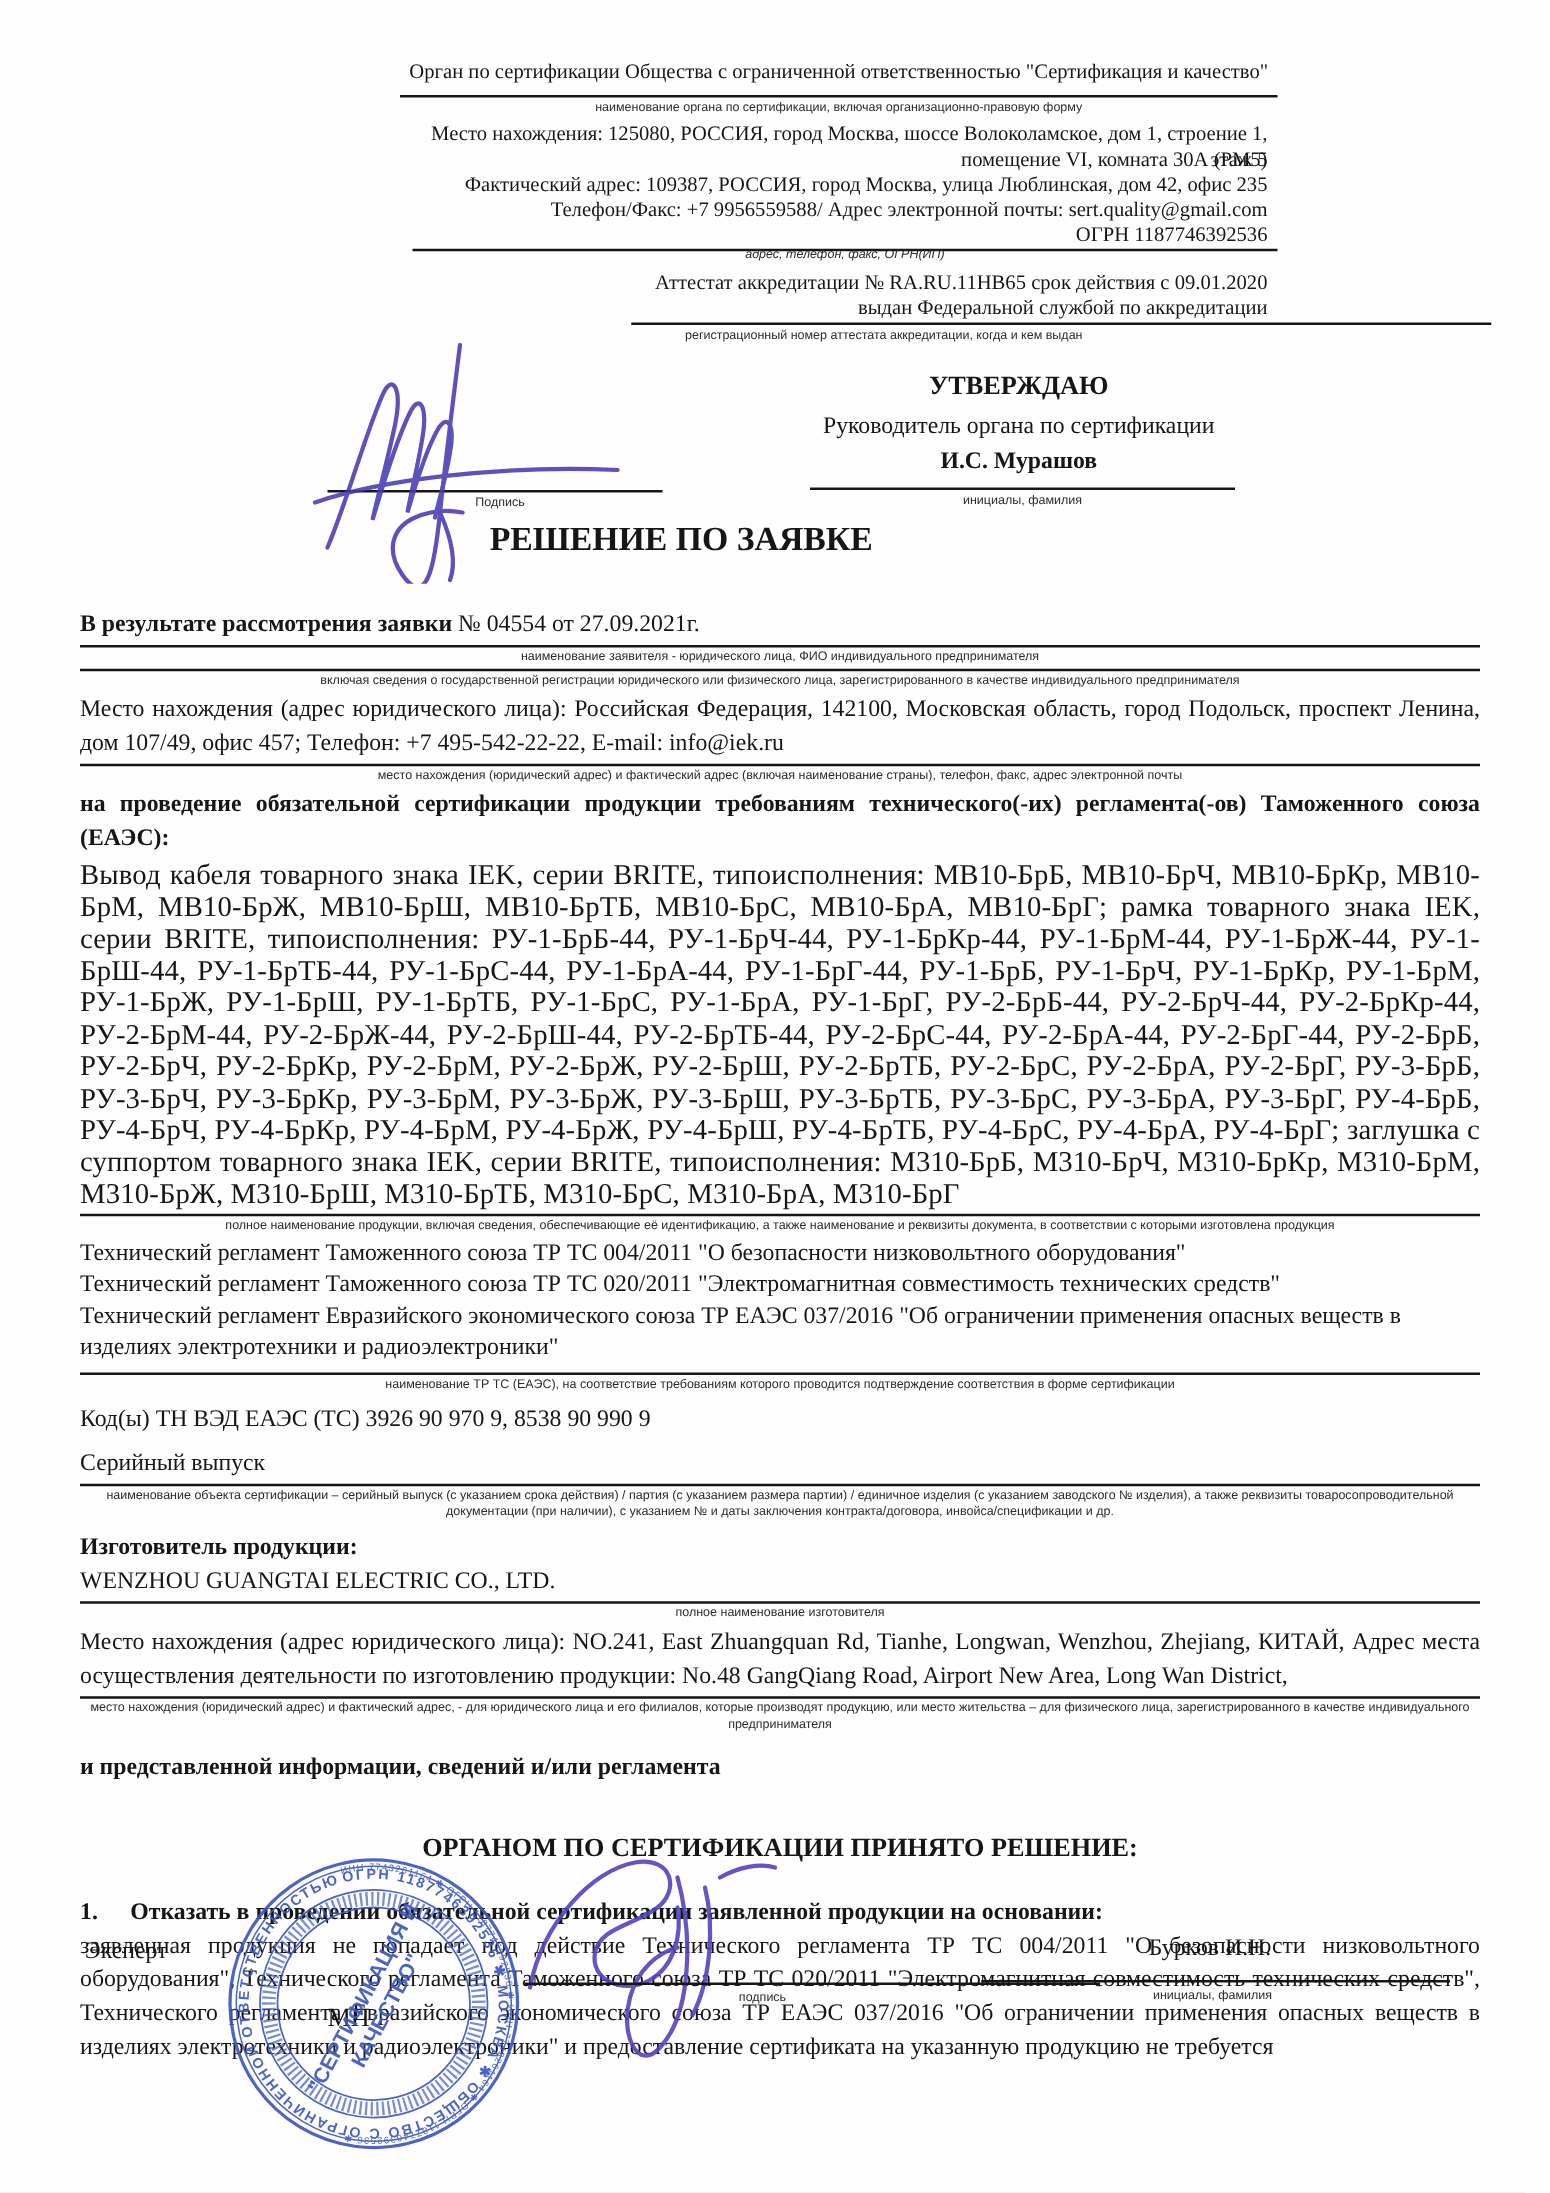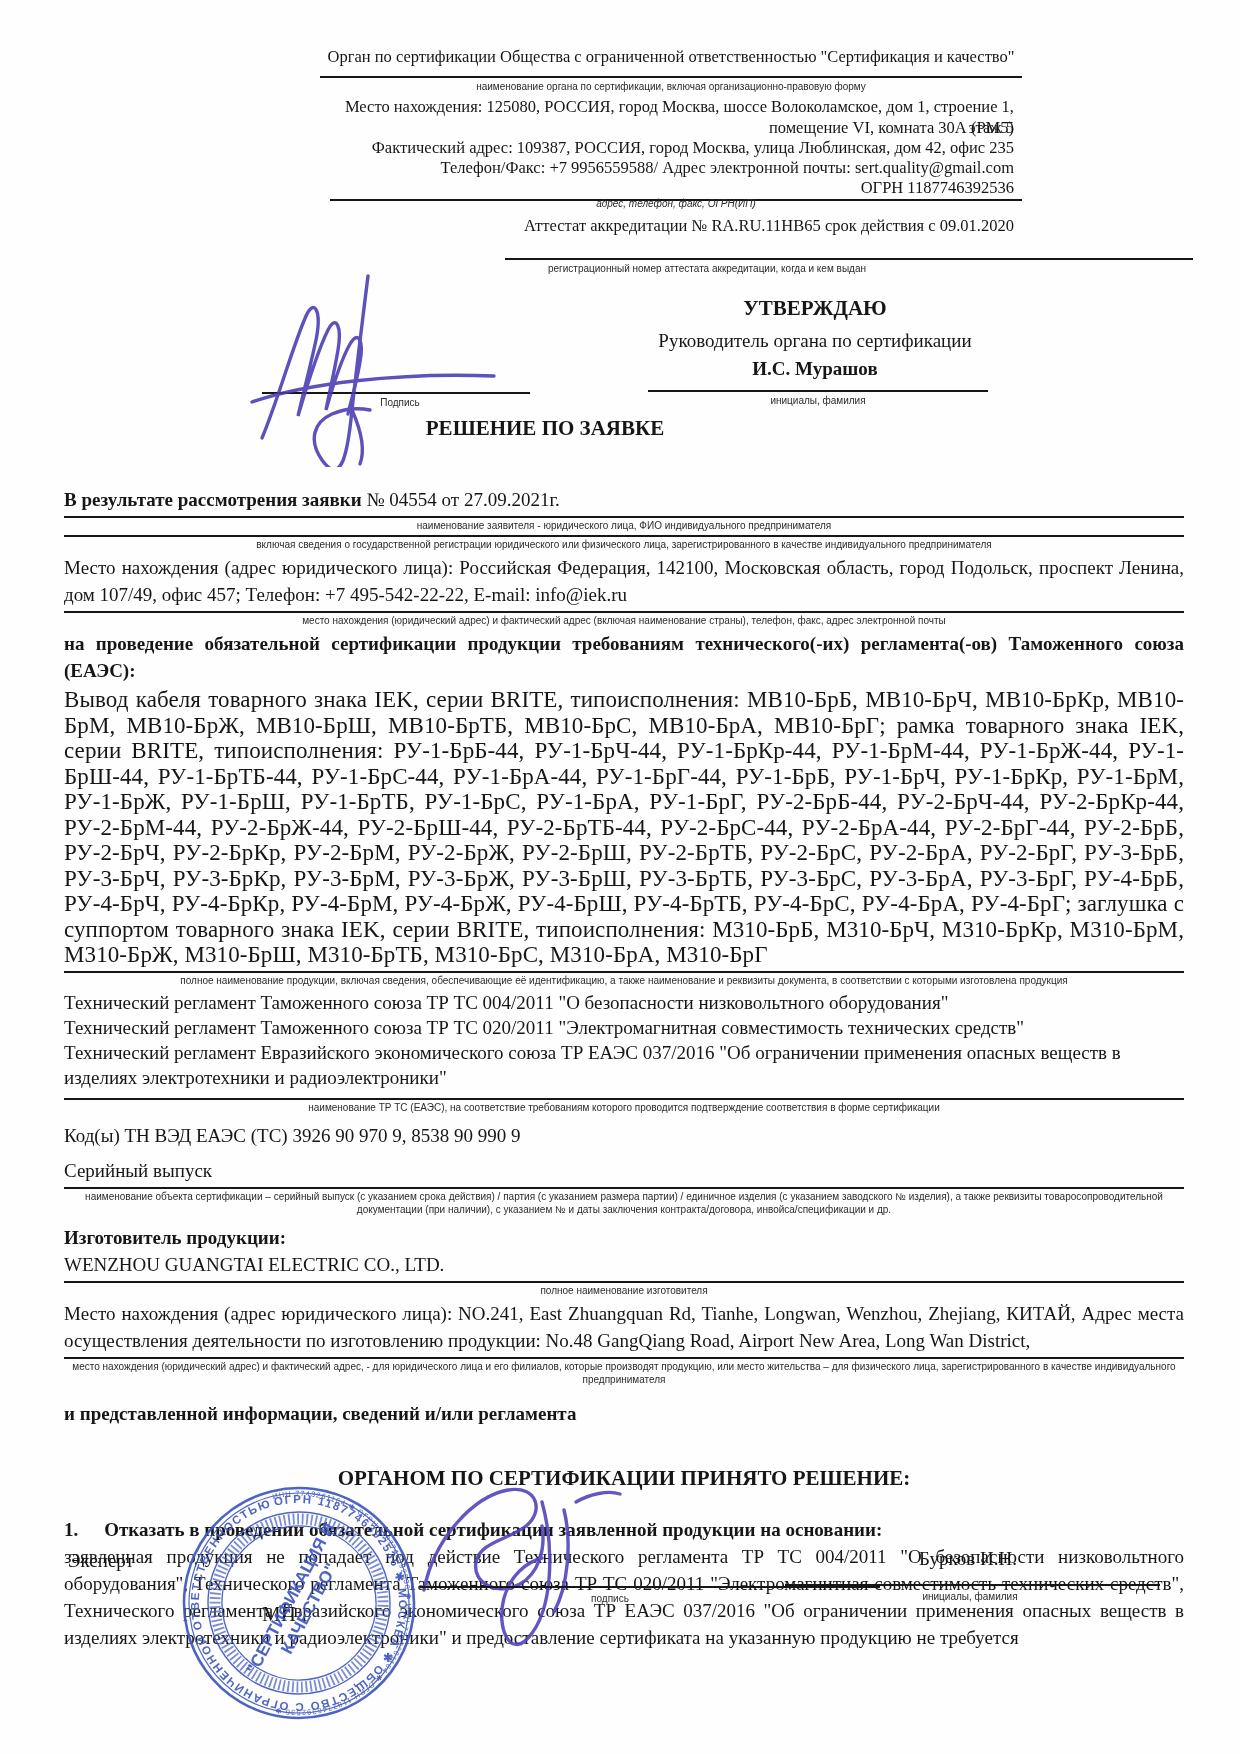"выдан Федеральной службой по" div.abs { html: none -> <div>выдан Федеральной службой по аккредитации</div> }
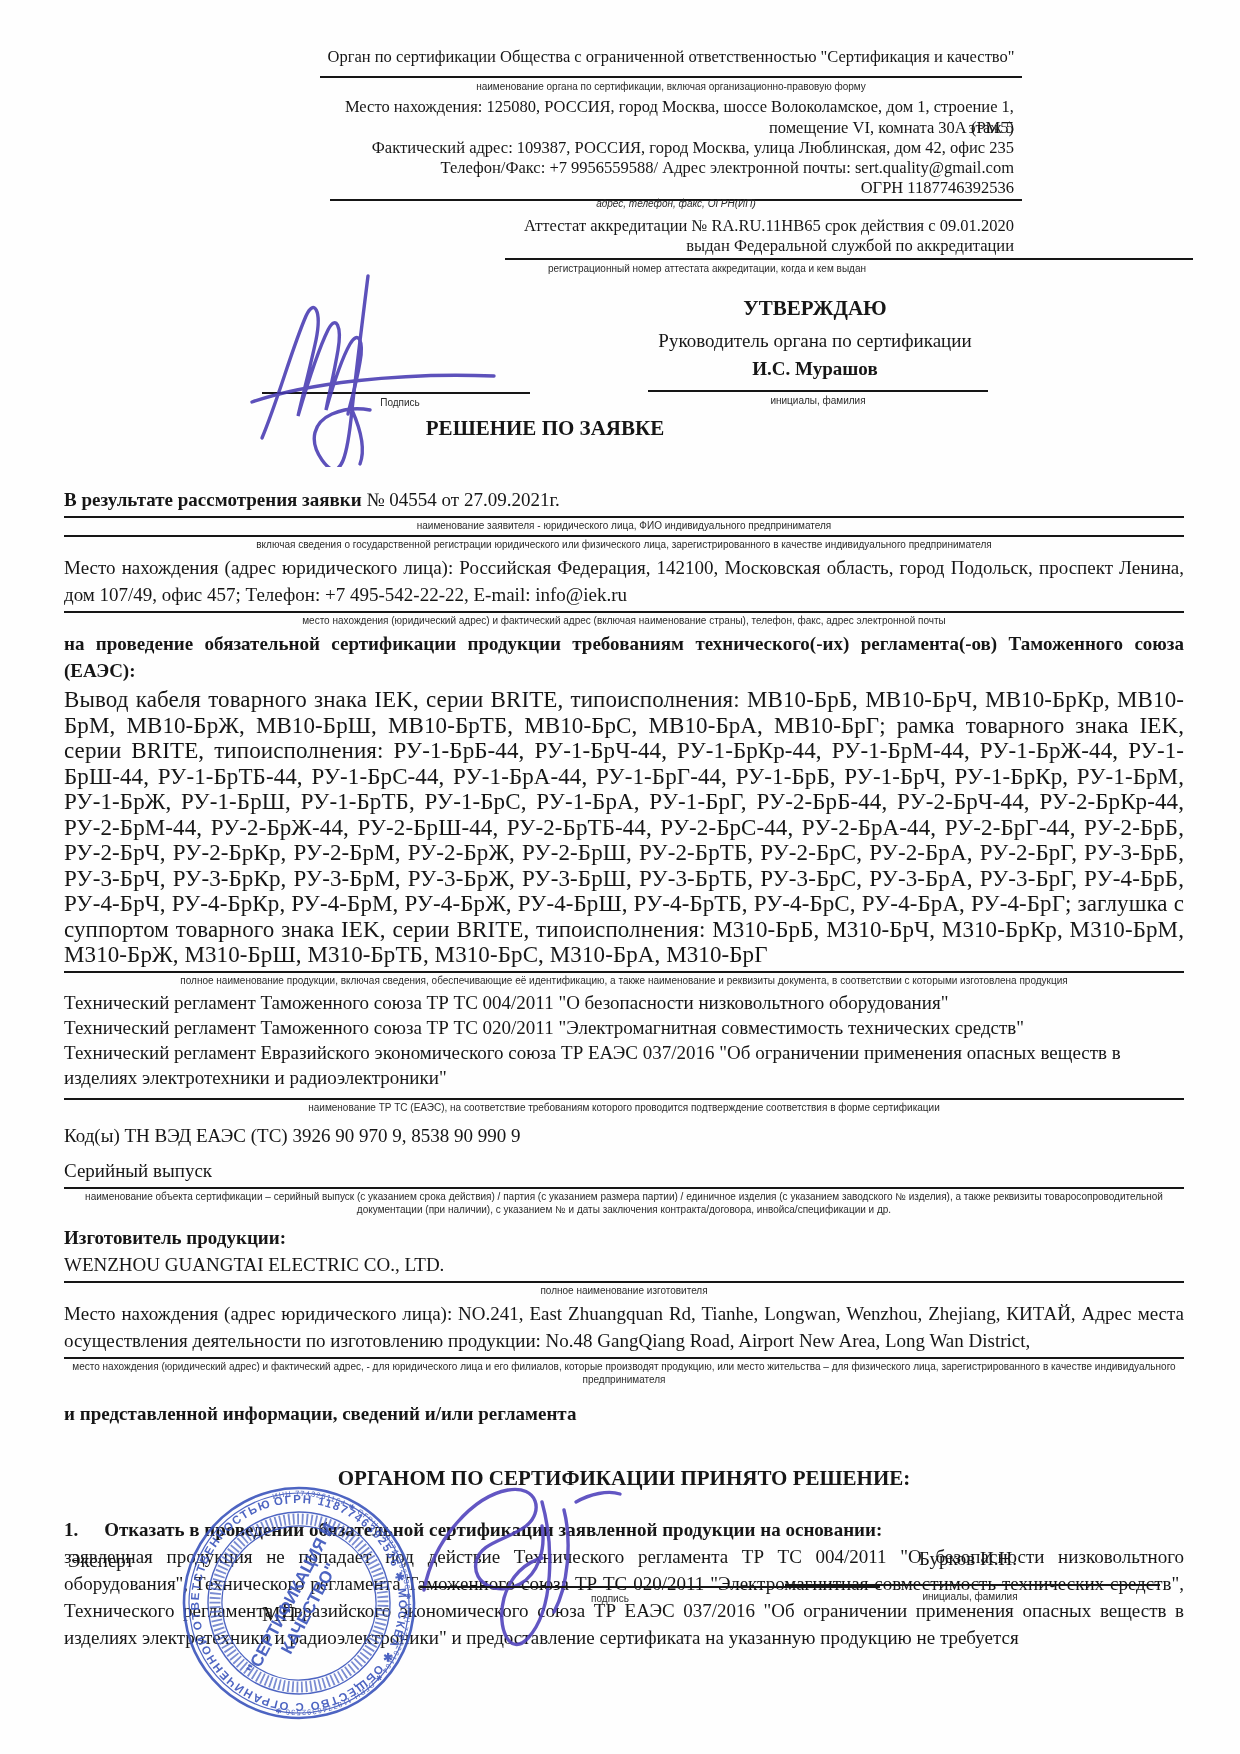"РЕШЕНИЕ ПО ЗАЯВКЕ" div.abs { font-size: 21px -> 27px }
